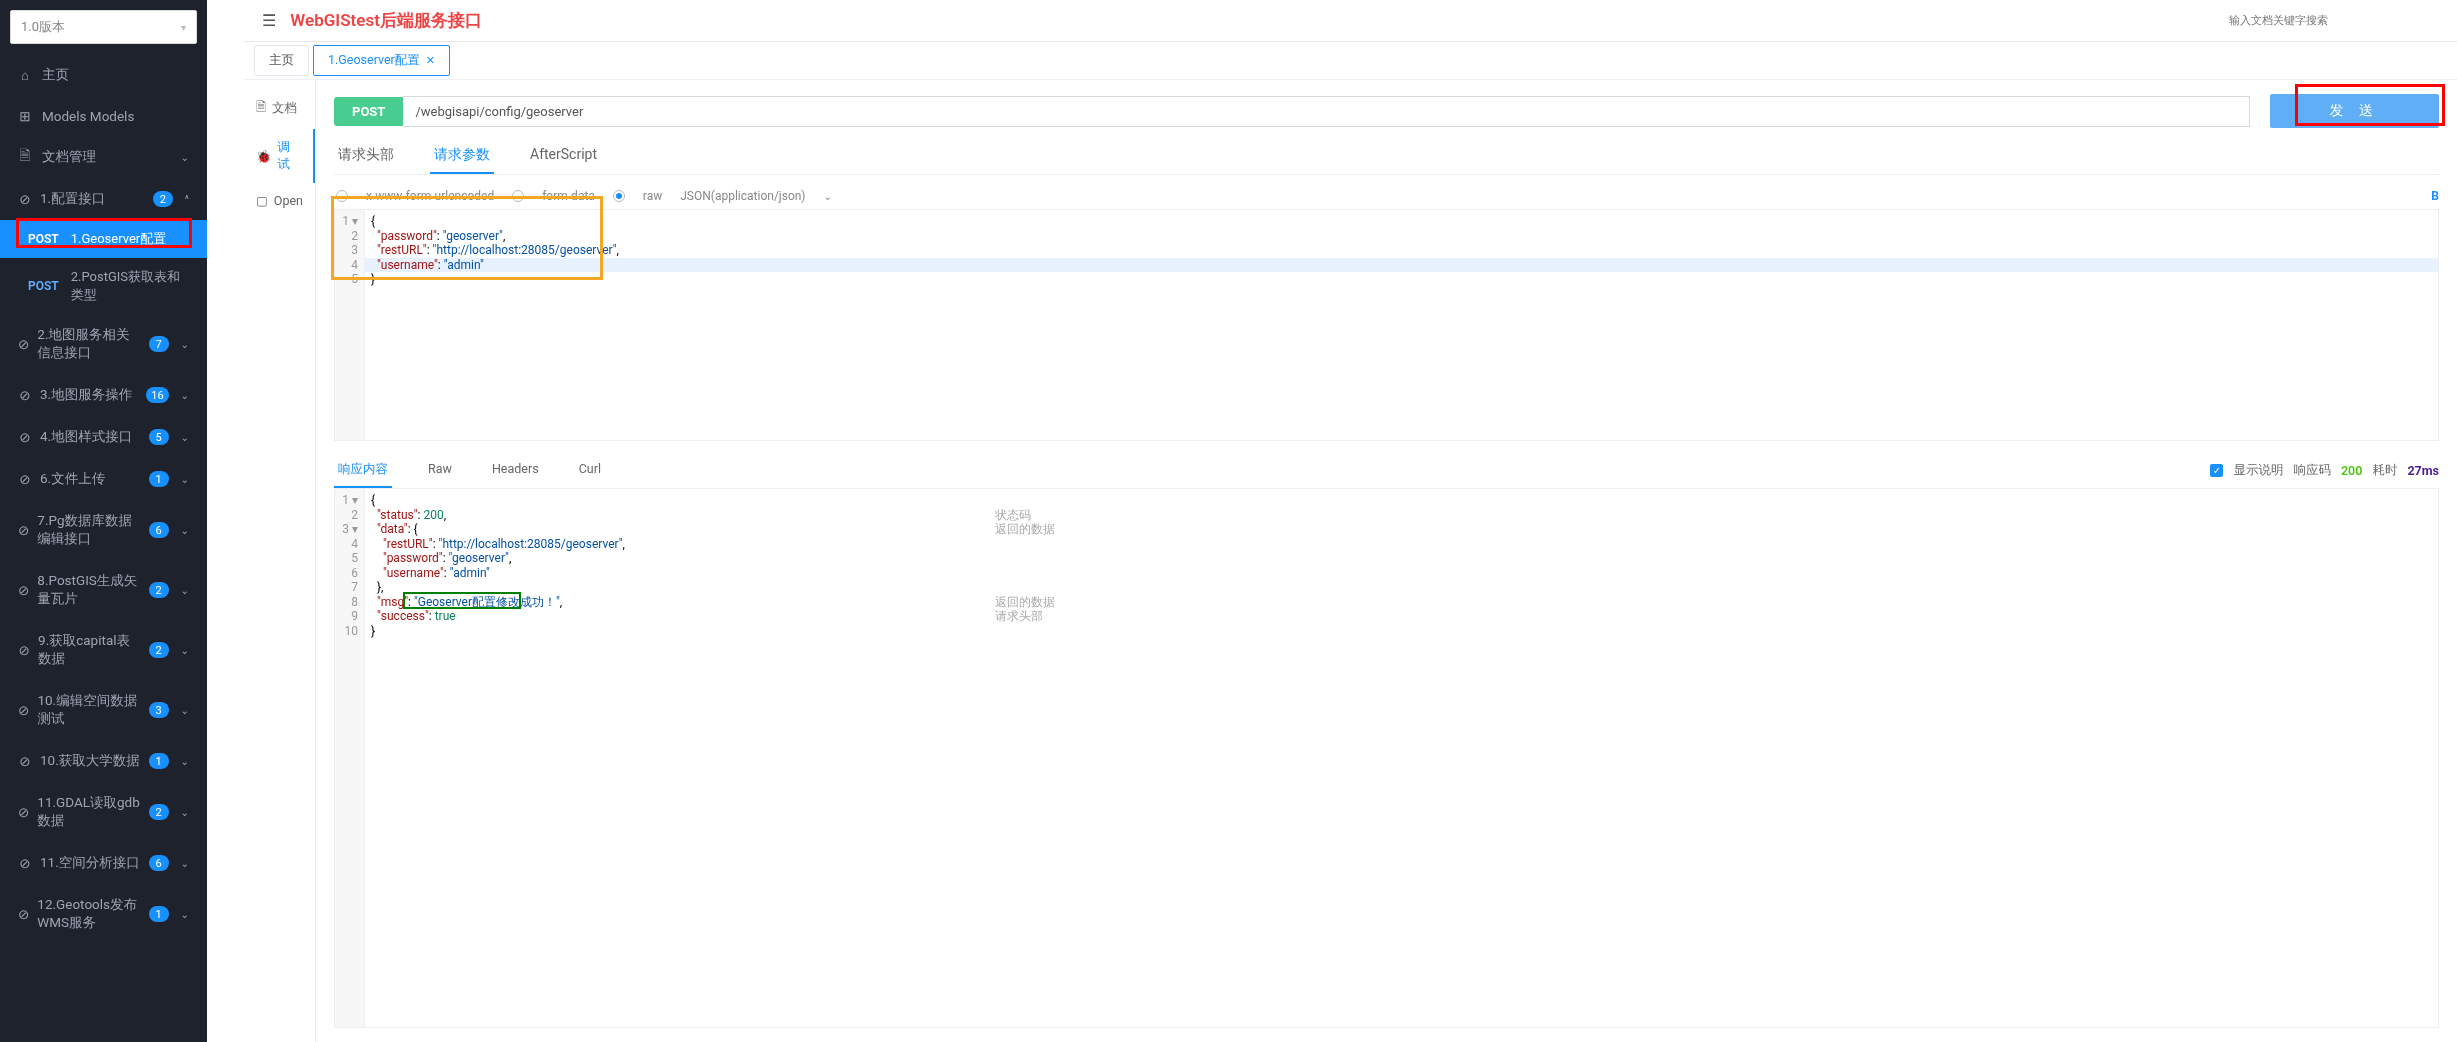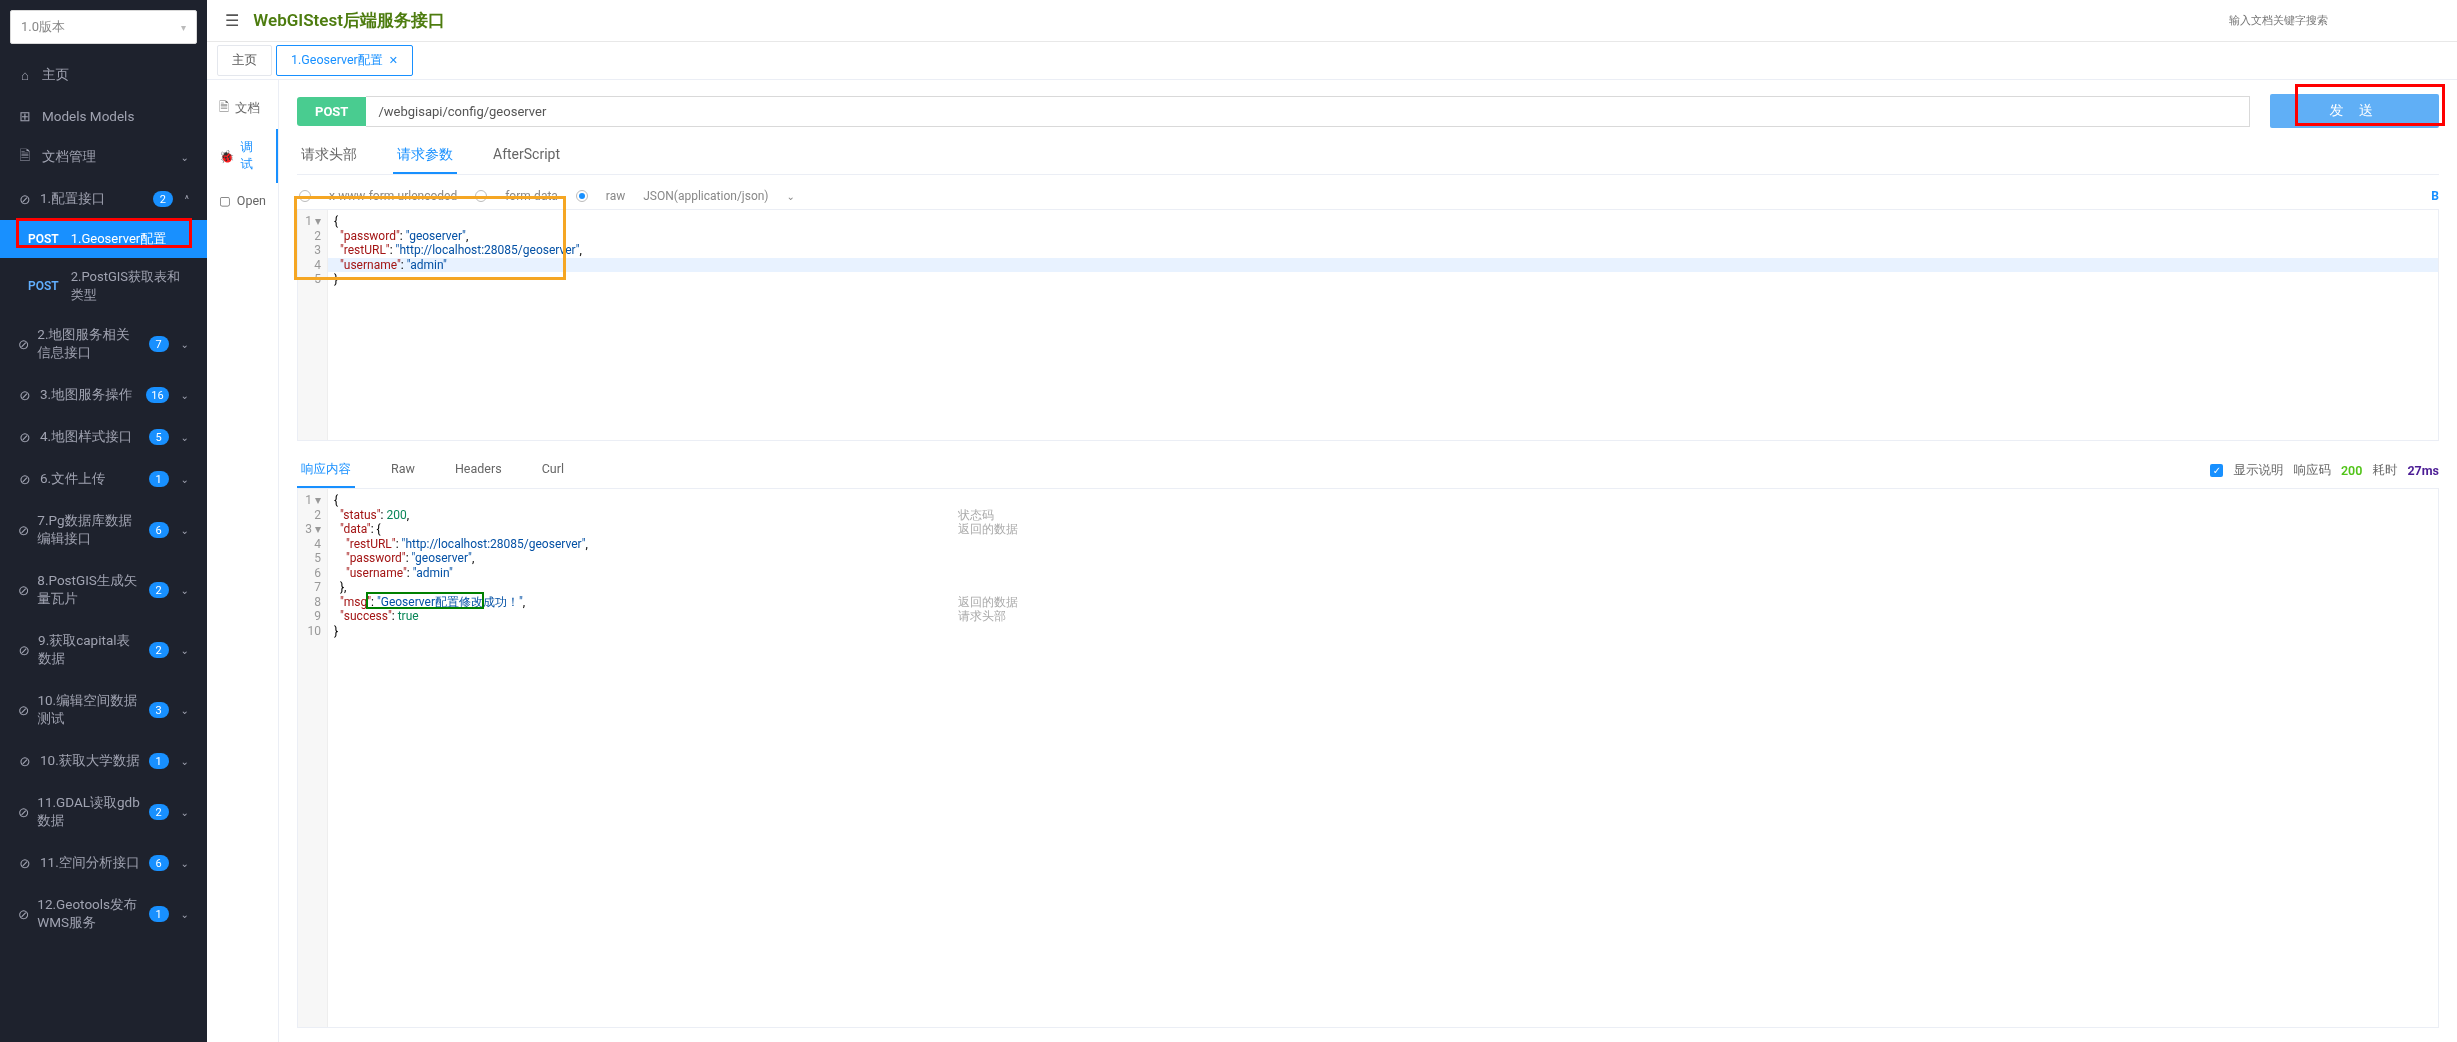"1.0版本" .app { gap: none -> 37px }
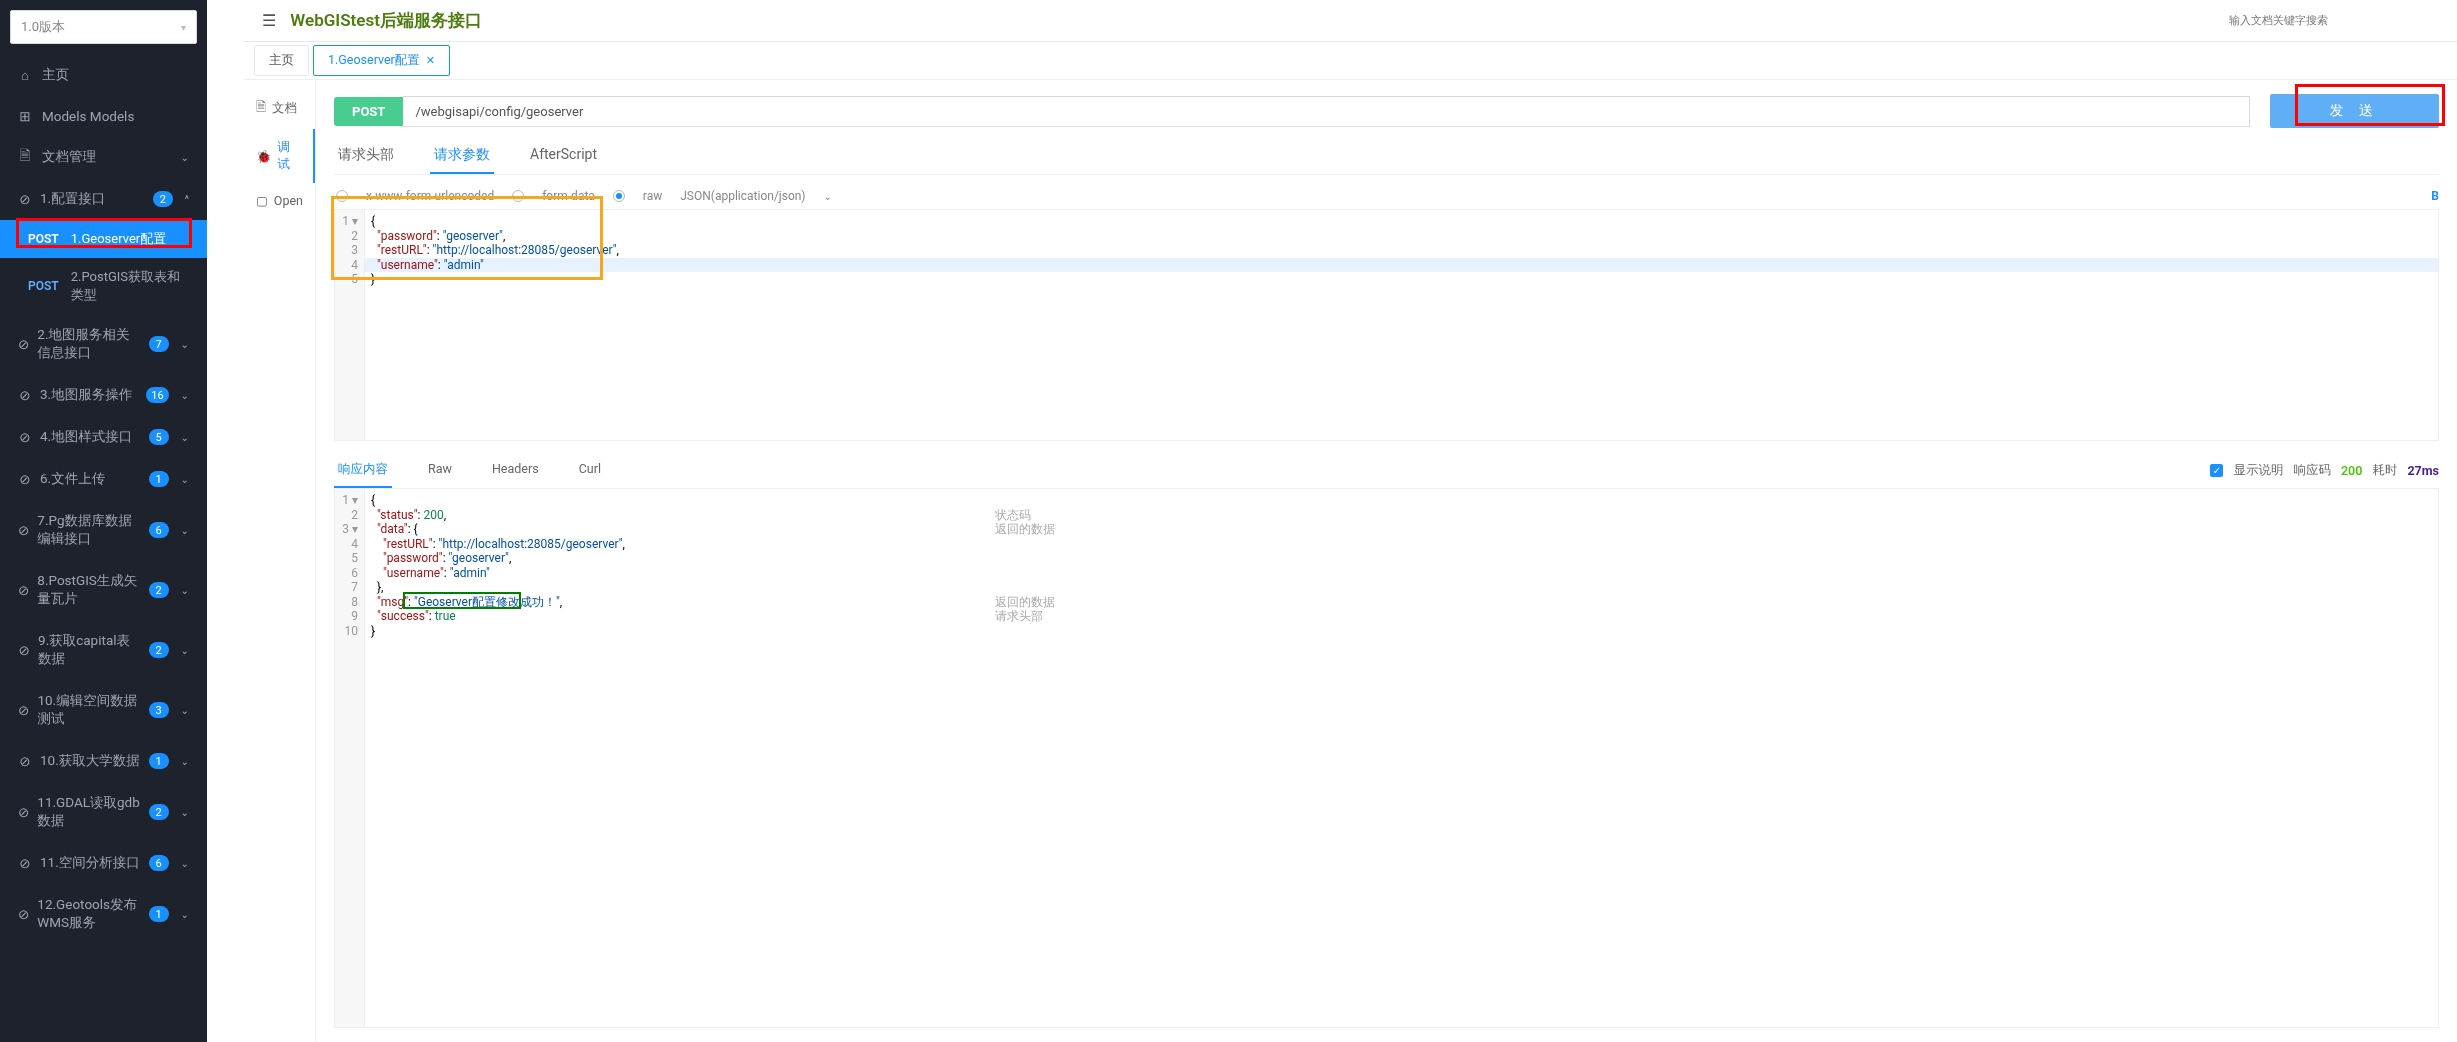"WebGIStest后端服务接口" .app-title { color: #4d7c0f -> #ef4444 }
